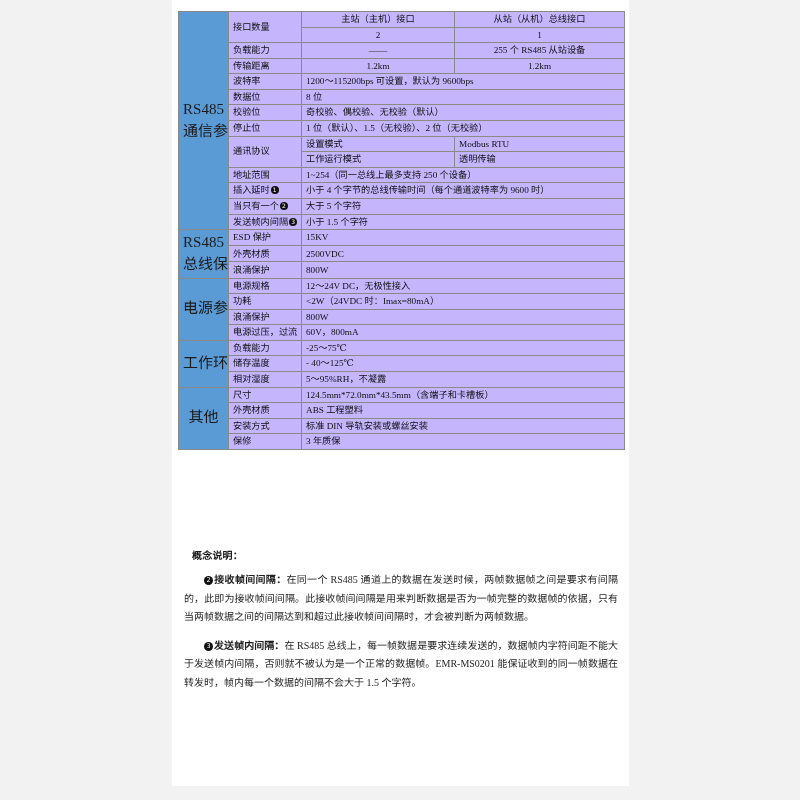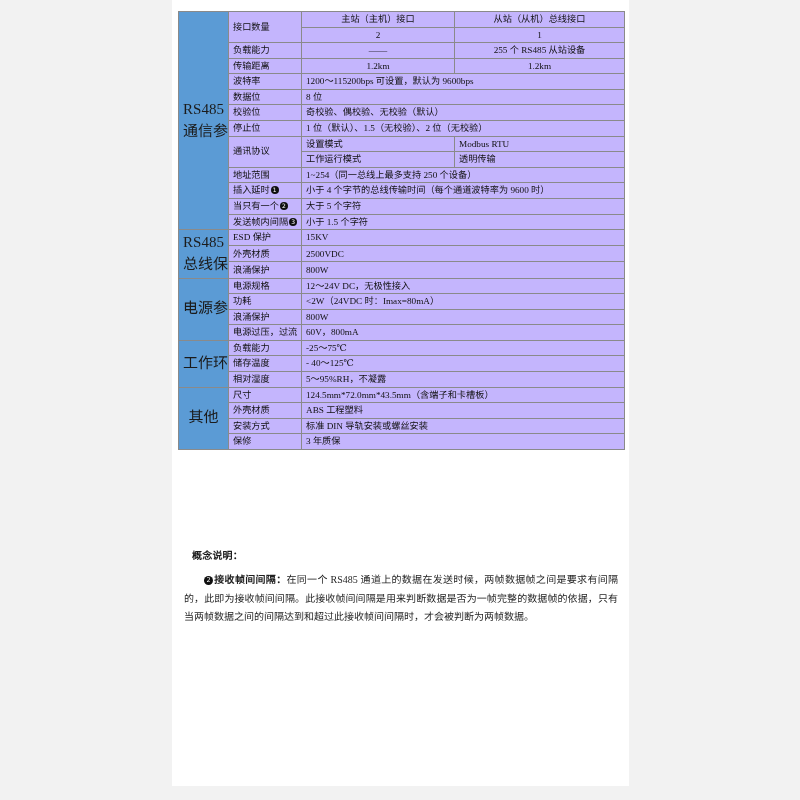"3 发送帧内间隔：在 RS485" p.para { html: none -> <p> <span></span><span>3</span><span>发送帧内间隔：</span><span>在 RS485 总线上，每一帧数据是要求连续发送的，数据帧内字符间距不能大于发送帧内间隔，否则就不被认为是一个正常的数据帧。EMR-MS0201 能保证收到的同一帧数据在转发时，帧内每一个数据的间隔不会大于 1.5 个字符。</span> </p> }
